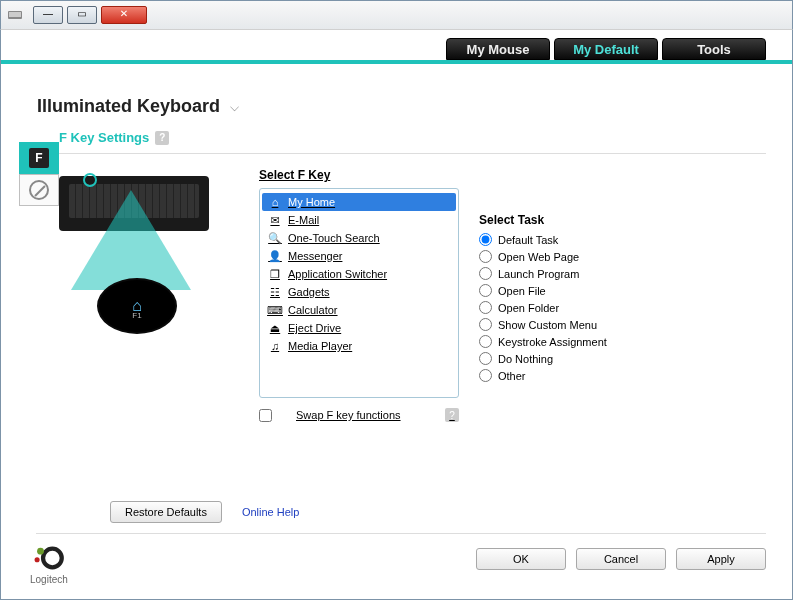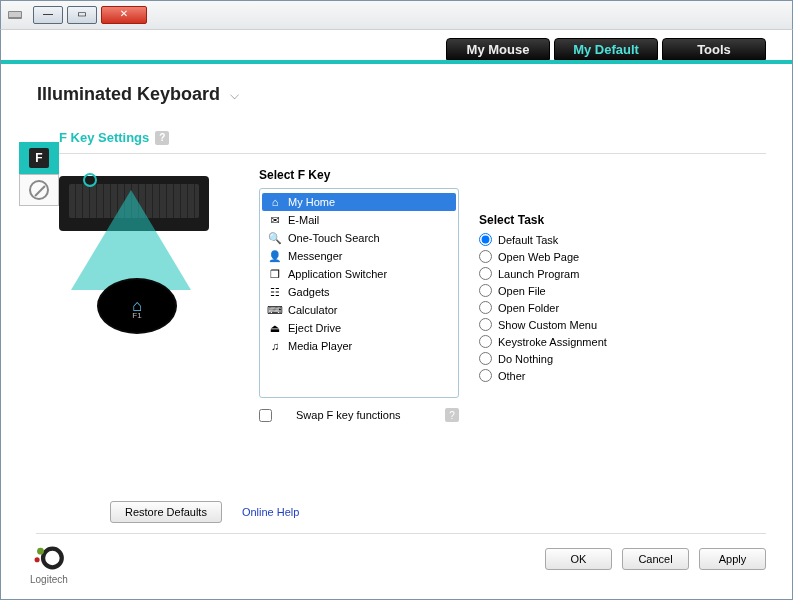"Illuminated Keyboard" .device-header { padding: 20px 0 12px 36px -> 32px 0 12px 36px }
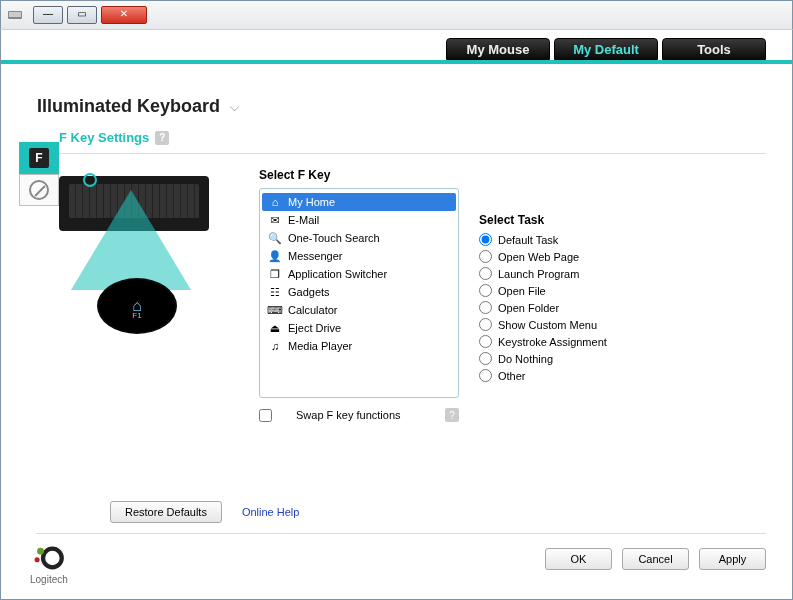"Select F Key" .col-fkeys { text-decoration: none -> underline }
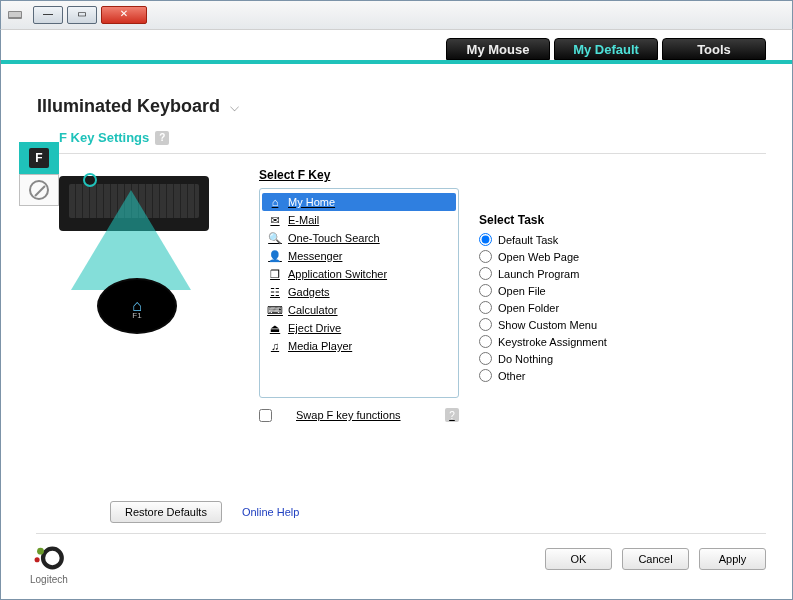"OK" .mainbtns .btn { width: 67px -> 90px }
